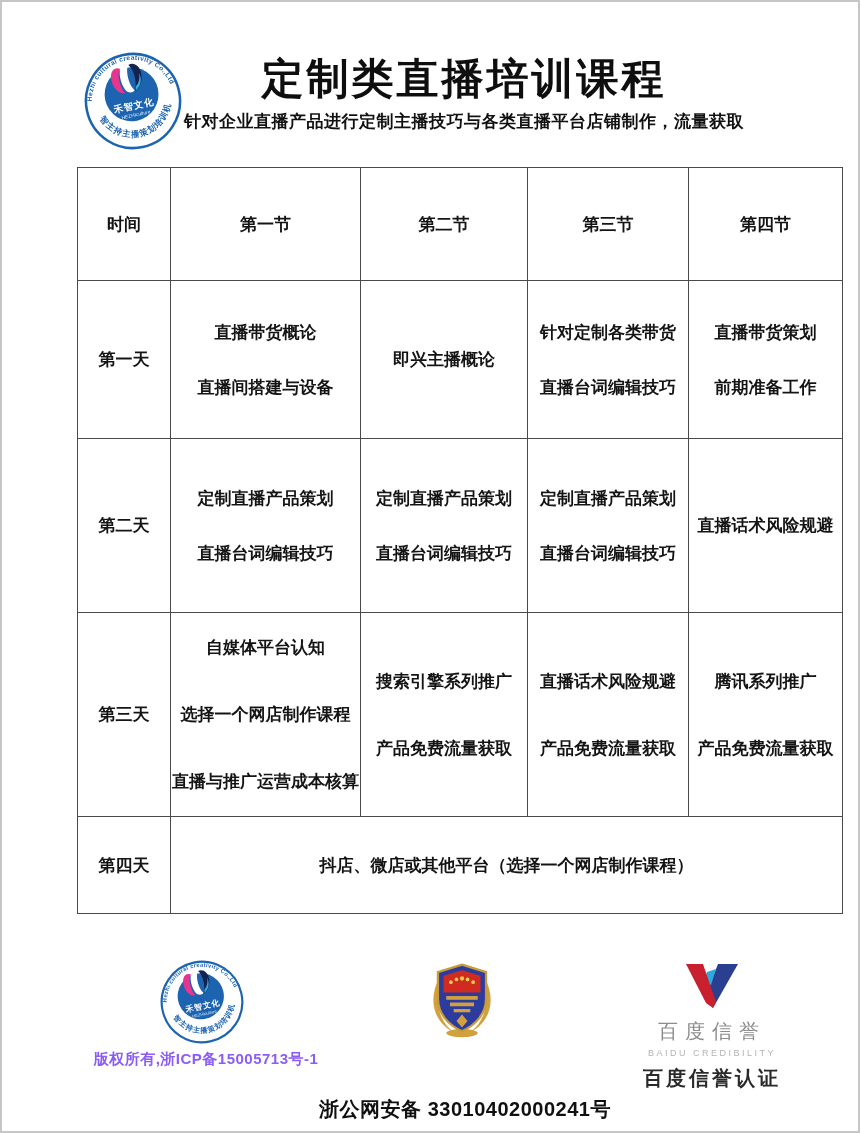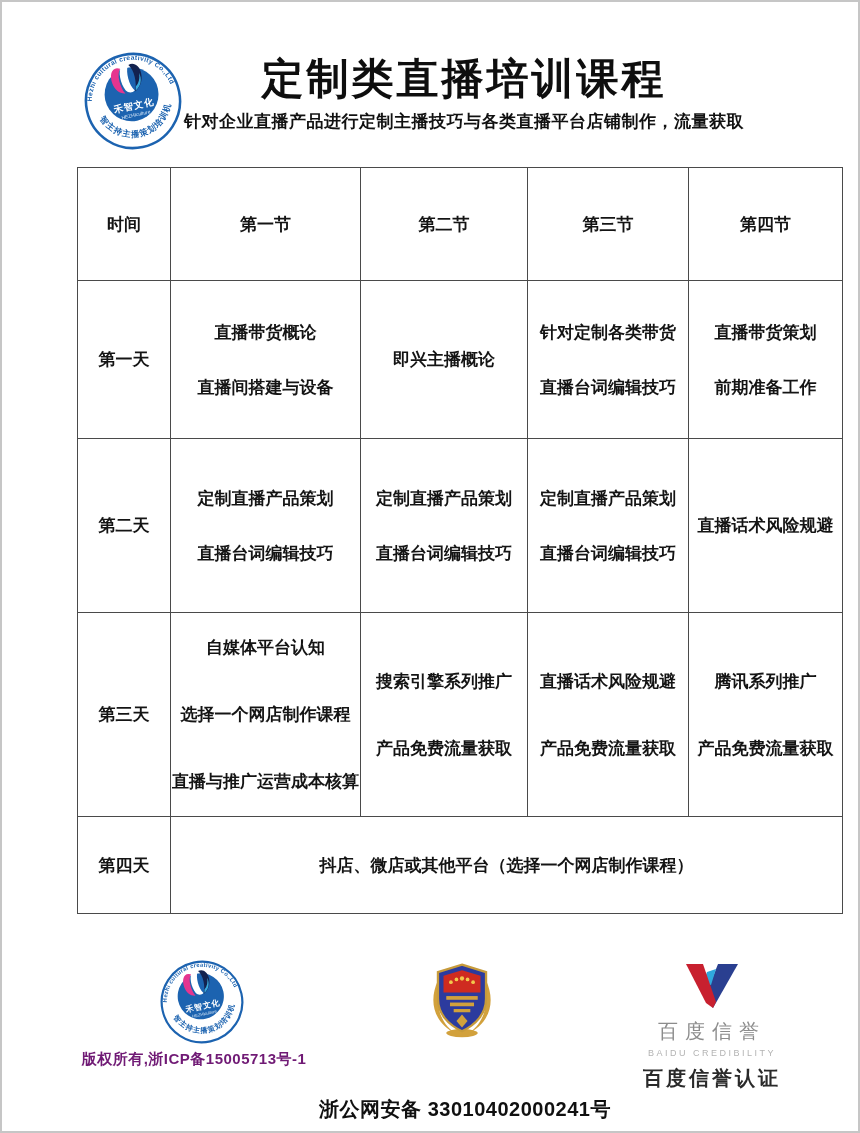"版权所有,浙ICP备15005713号-1" .copyright { color: #701a75 -> #8b5cf6; left: 42px -> 54px }
